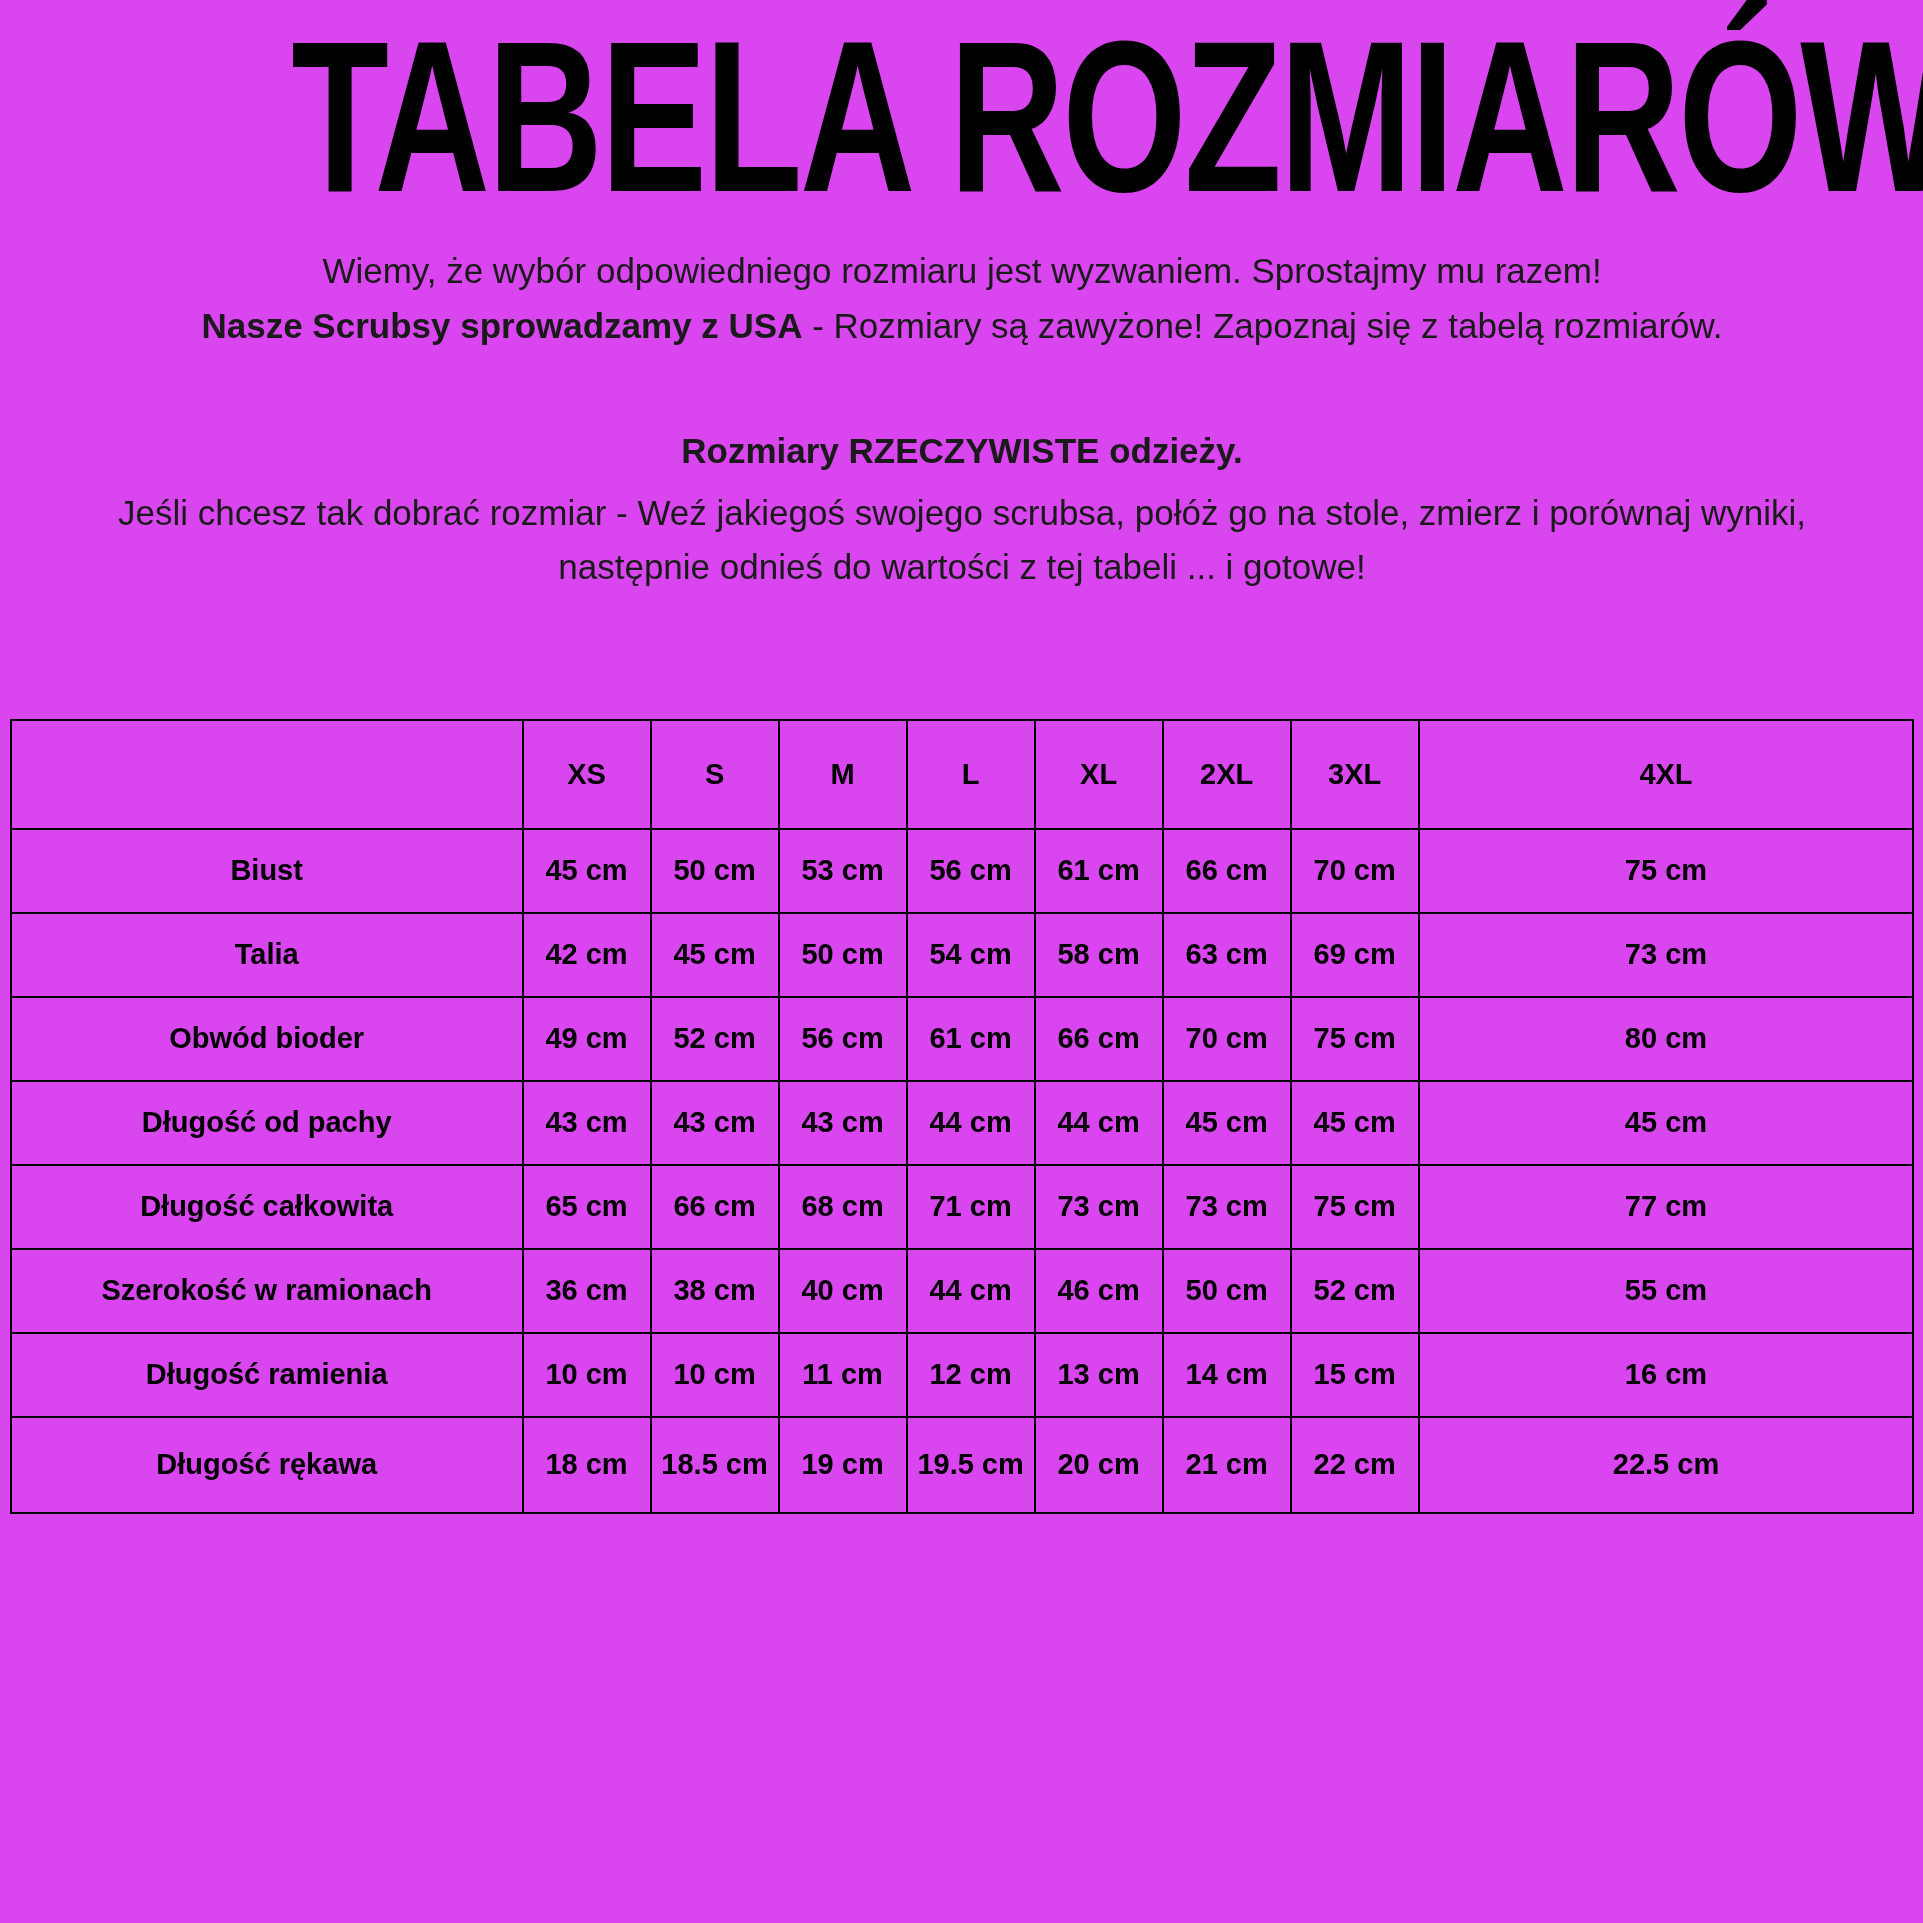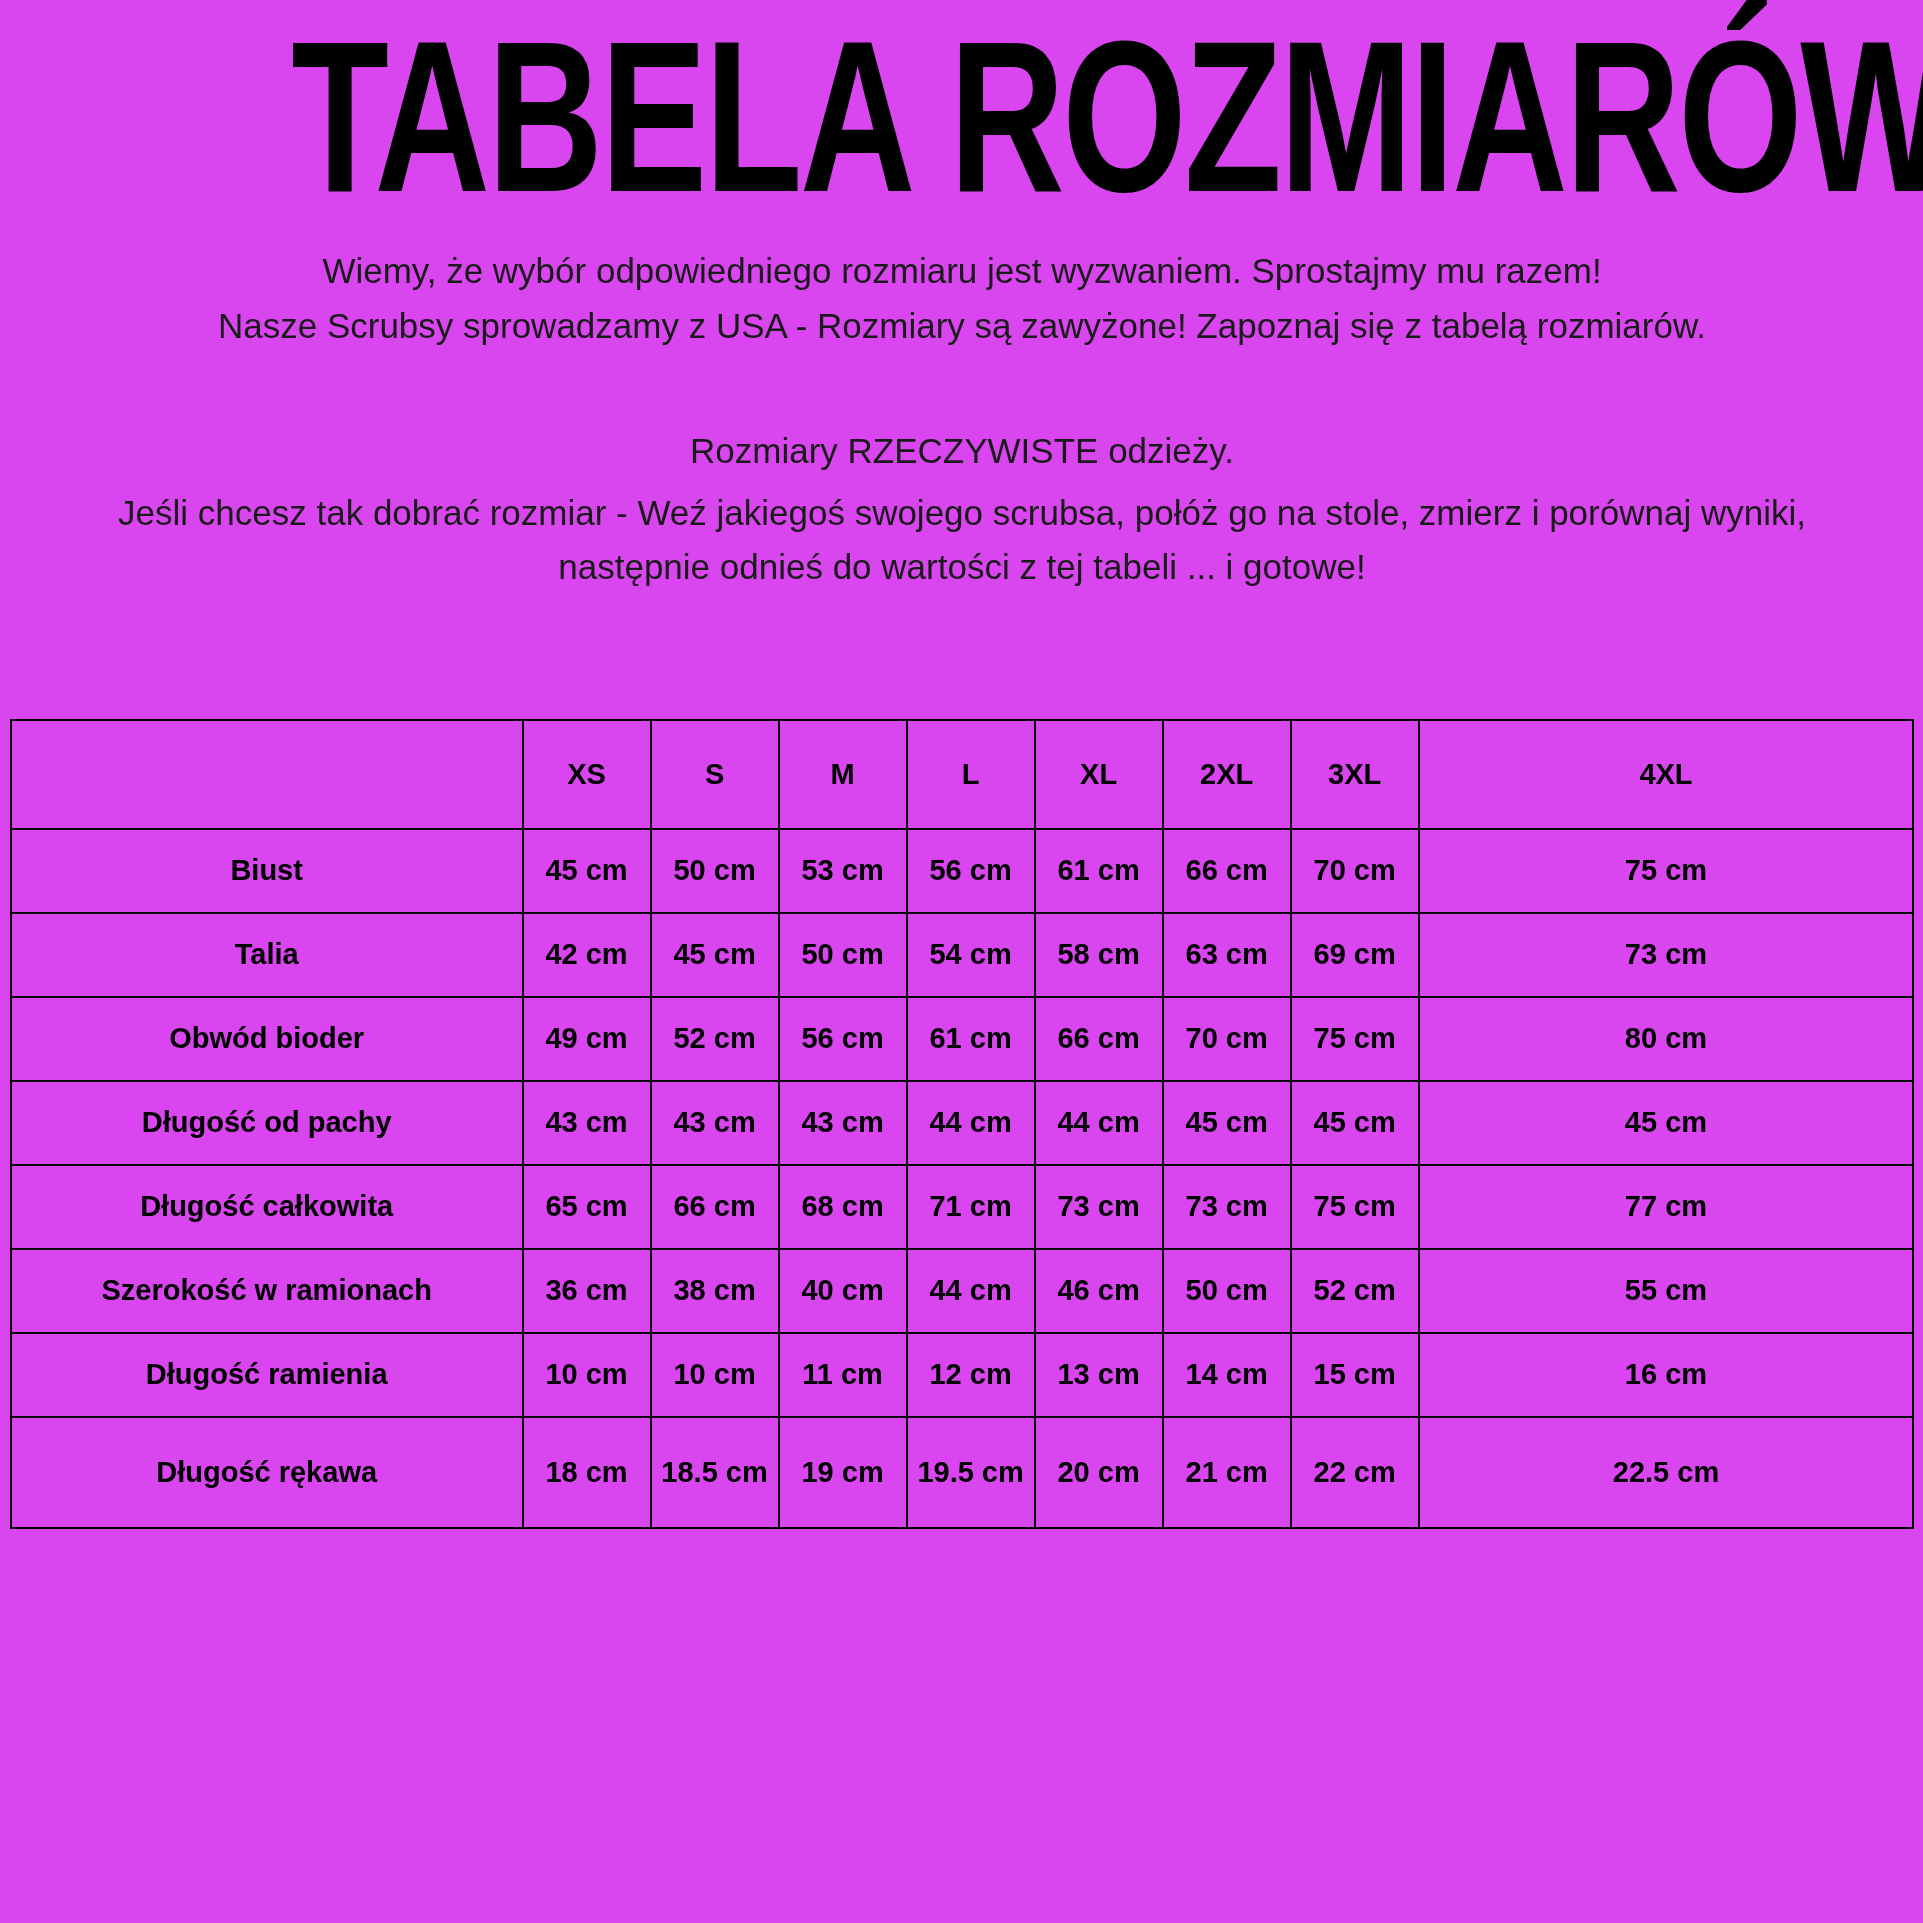"Nasze Scrubsy sprowadzamy z USA" .bold { font-weight: 400 -> 700 }
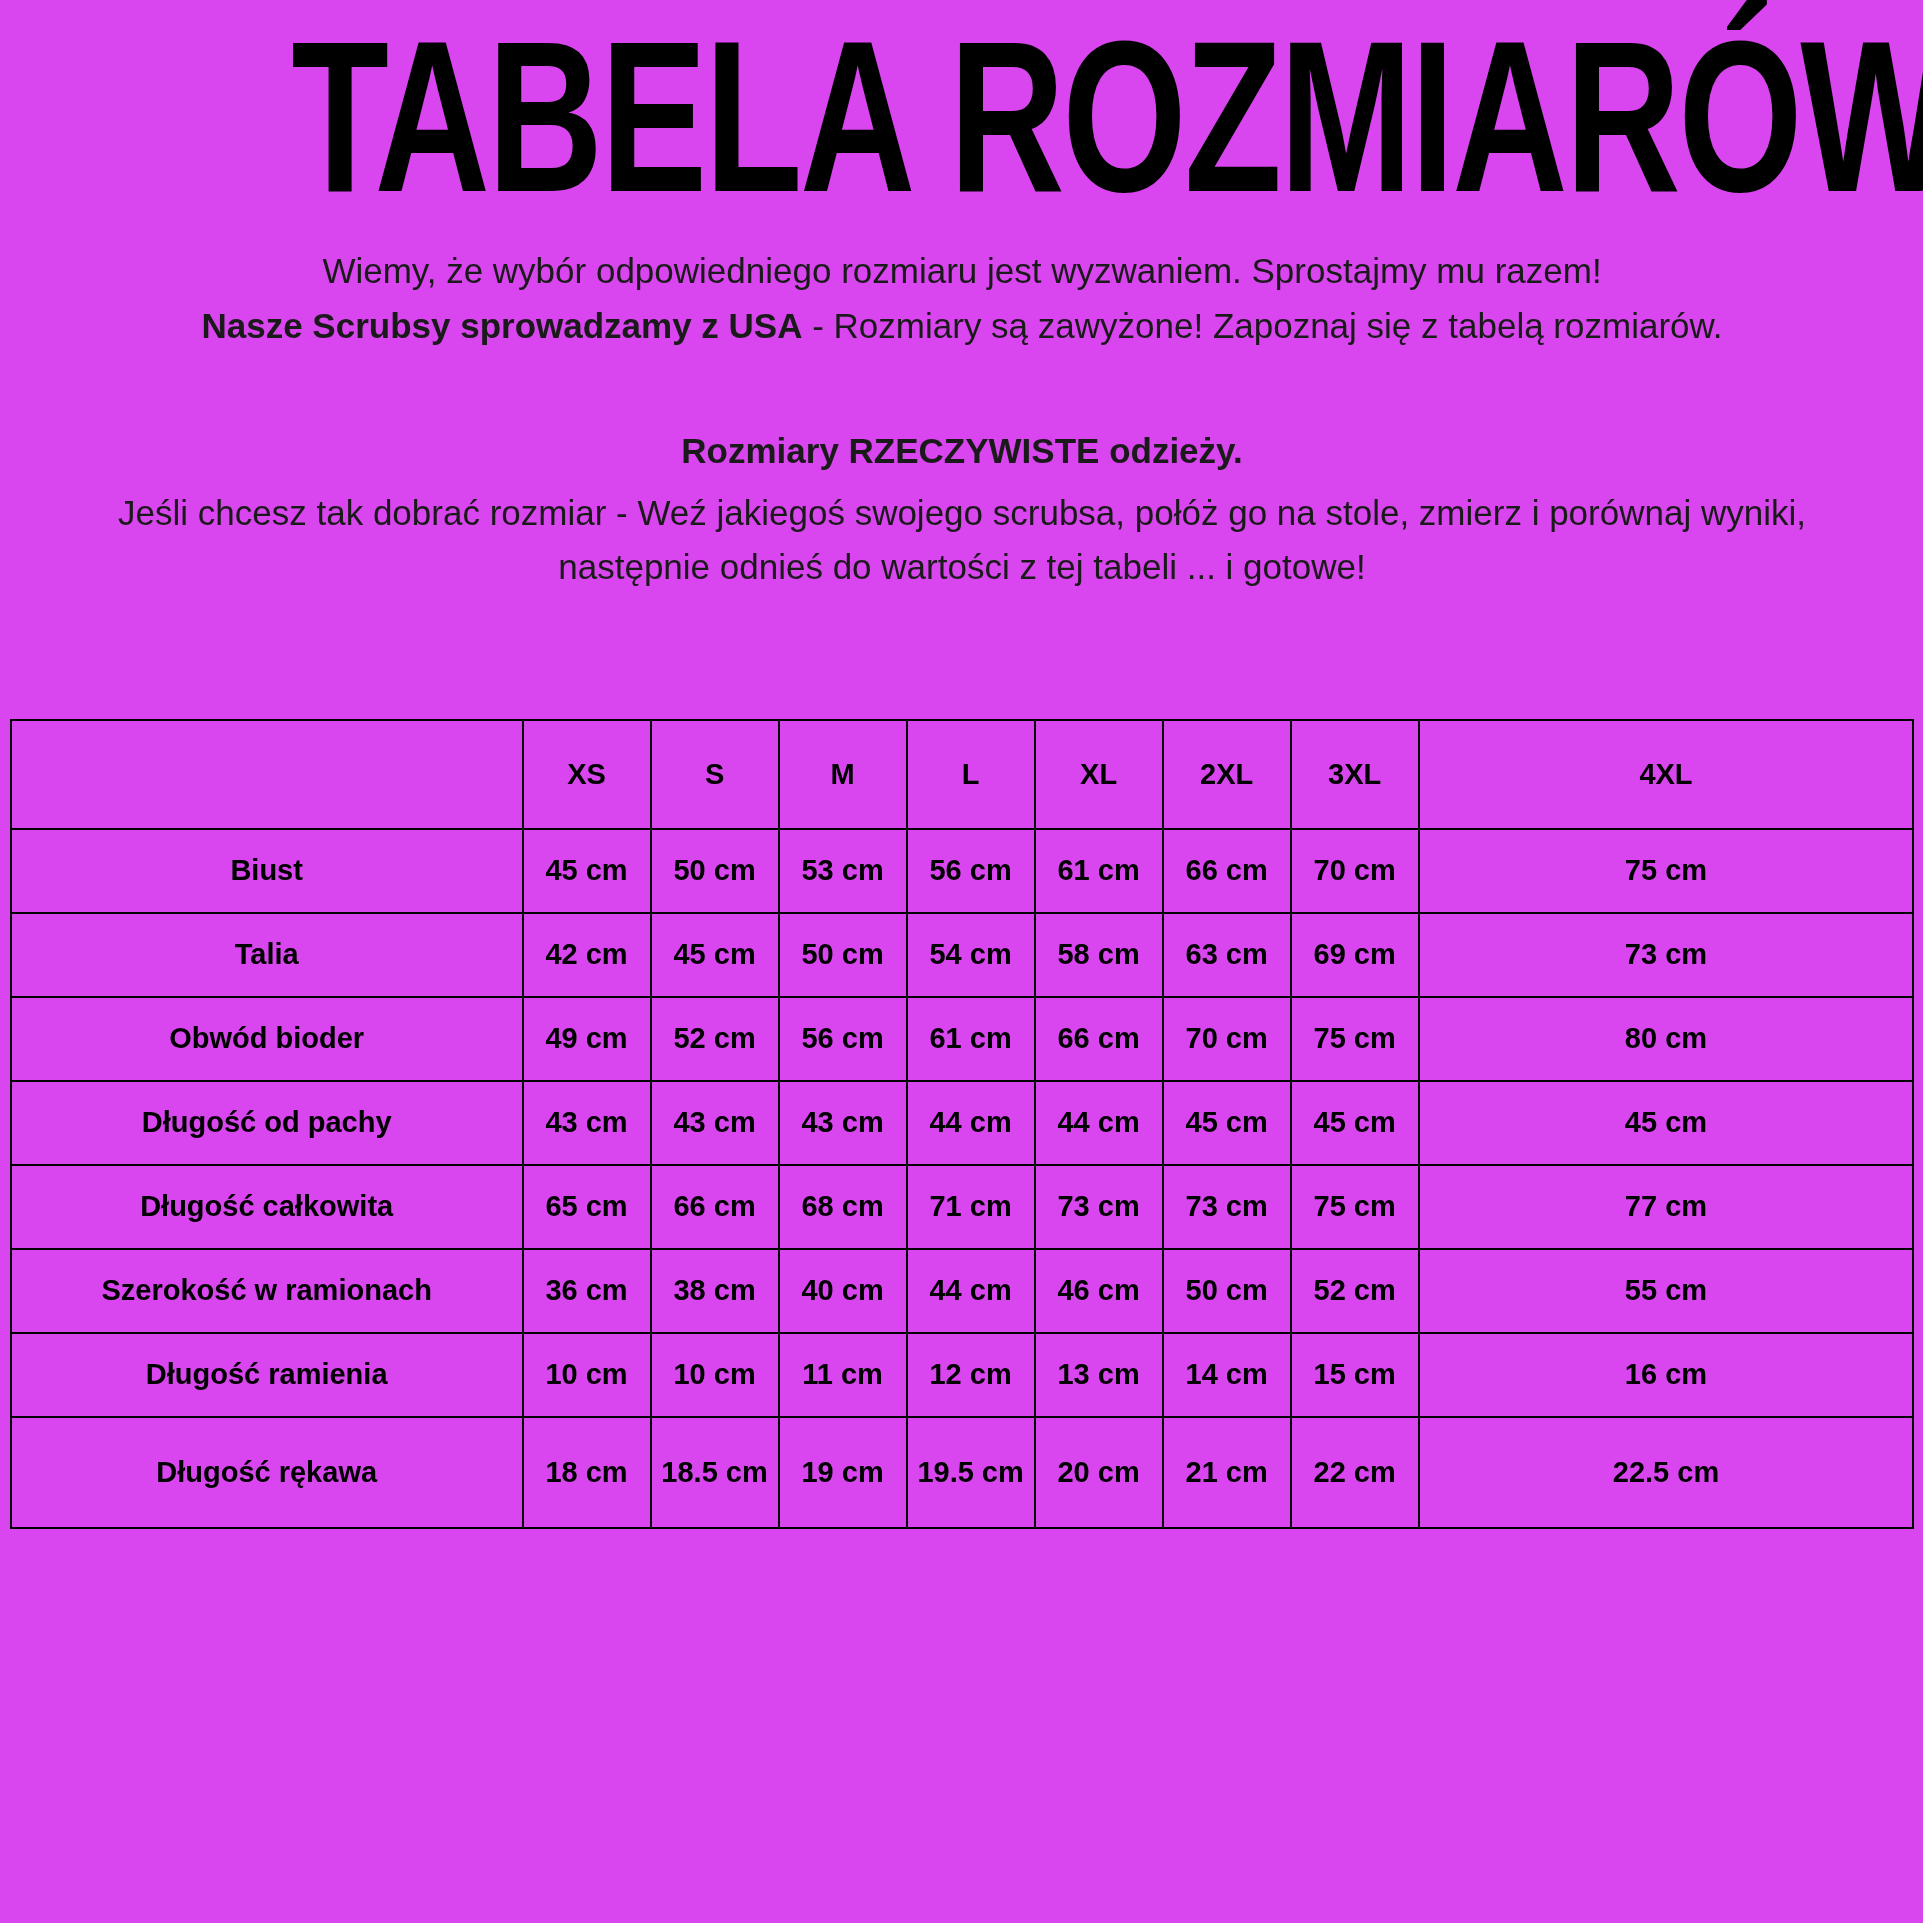"Długość rękawa" table.size-table tbody tr:last-child { height: 111px -> 96px }
